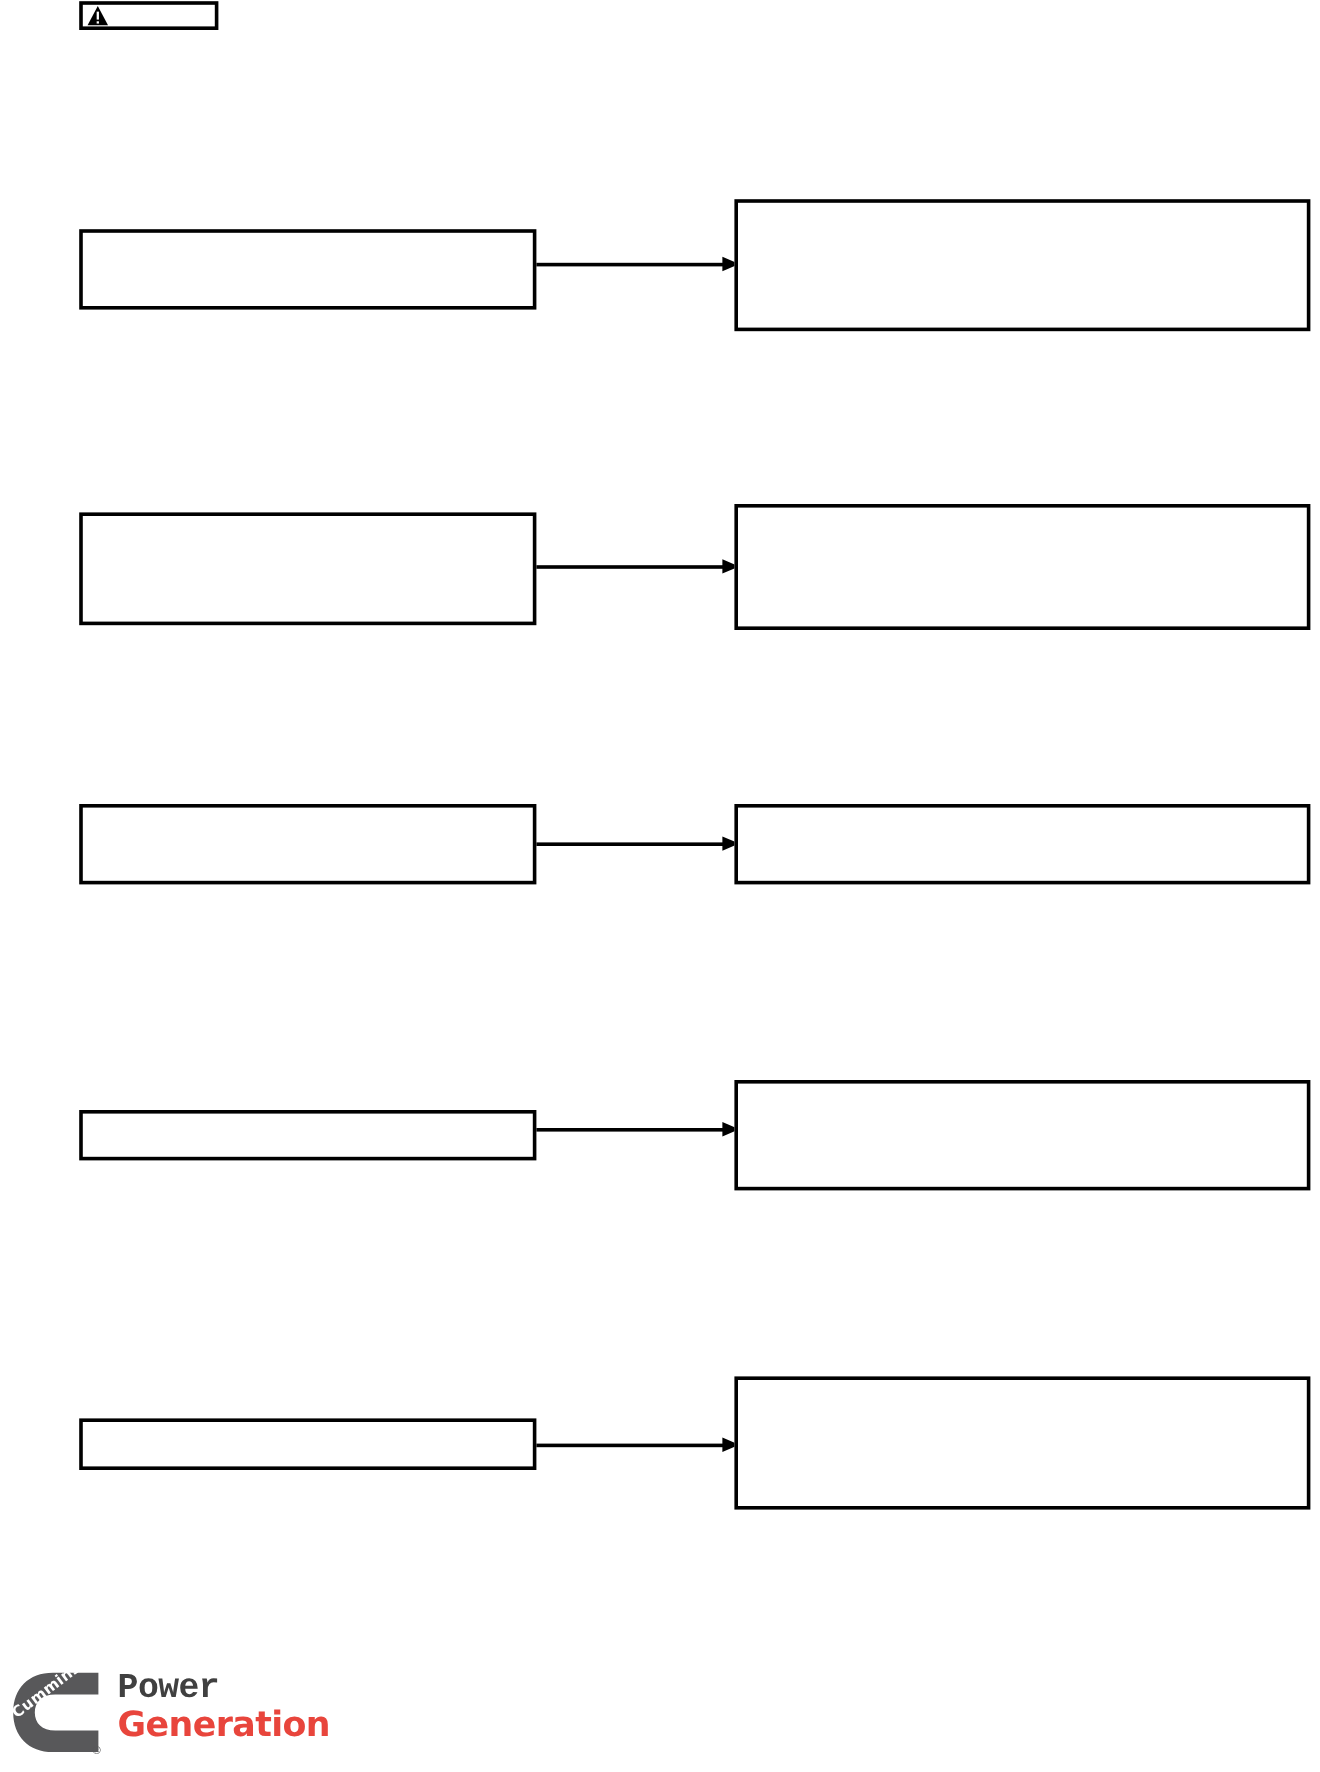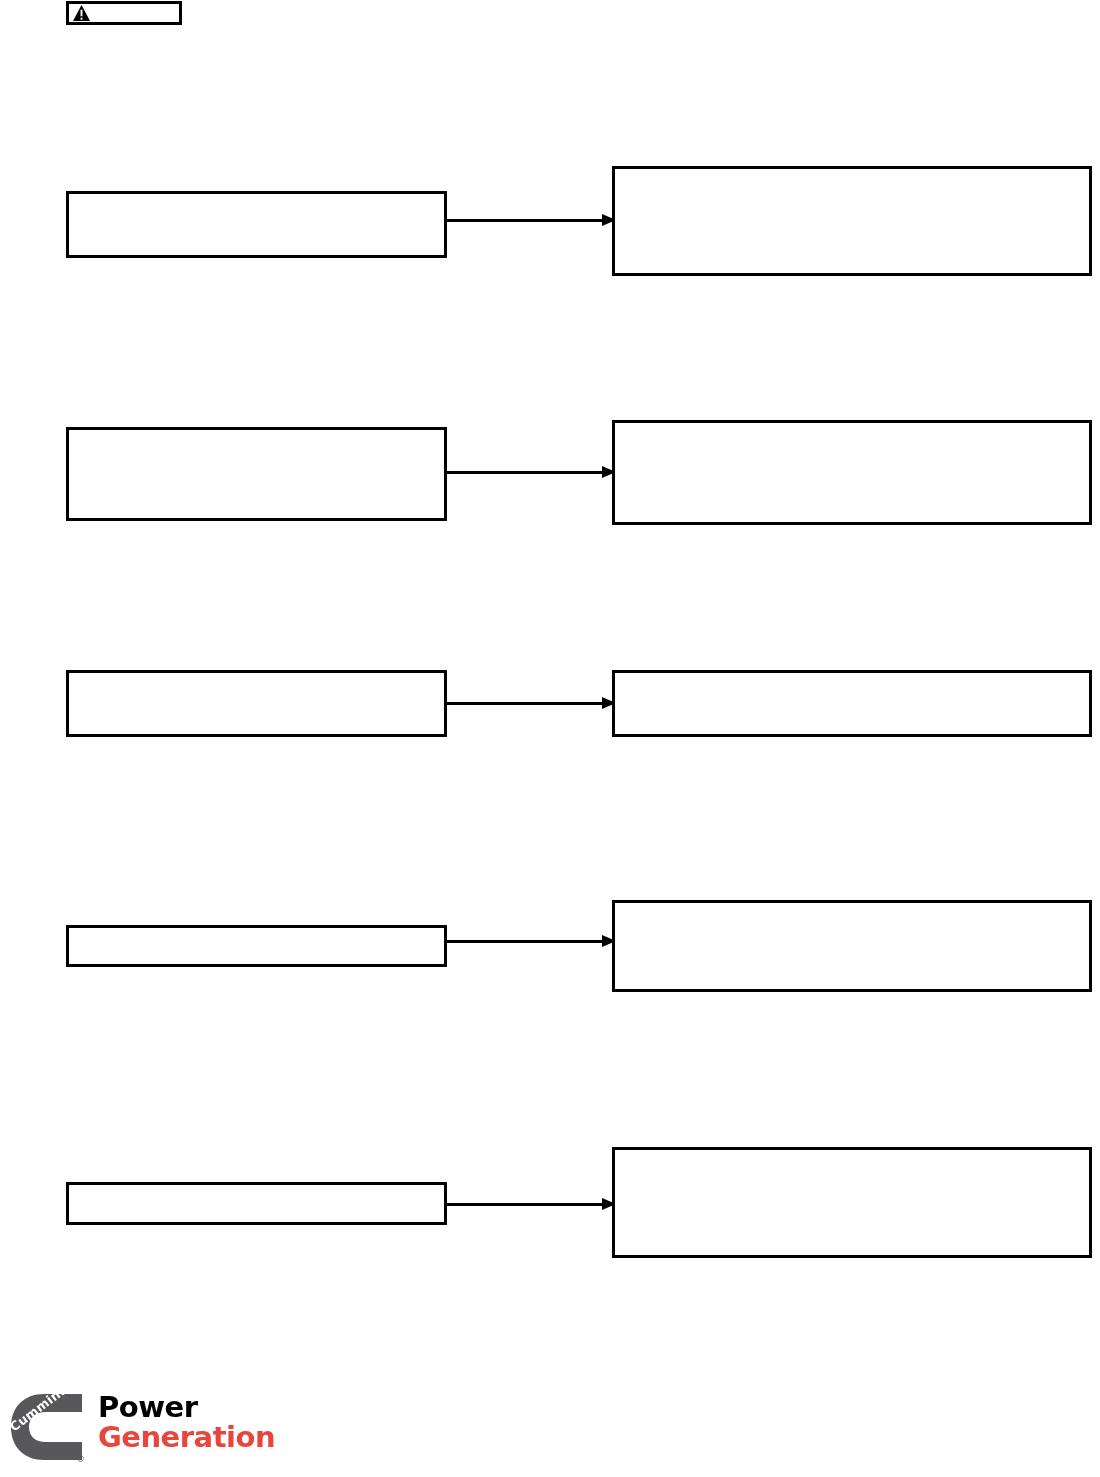"Power" span.logo-word { color: #000000 -> #404040; font-family: none -> Liberation Mono, monospace }
